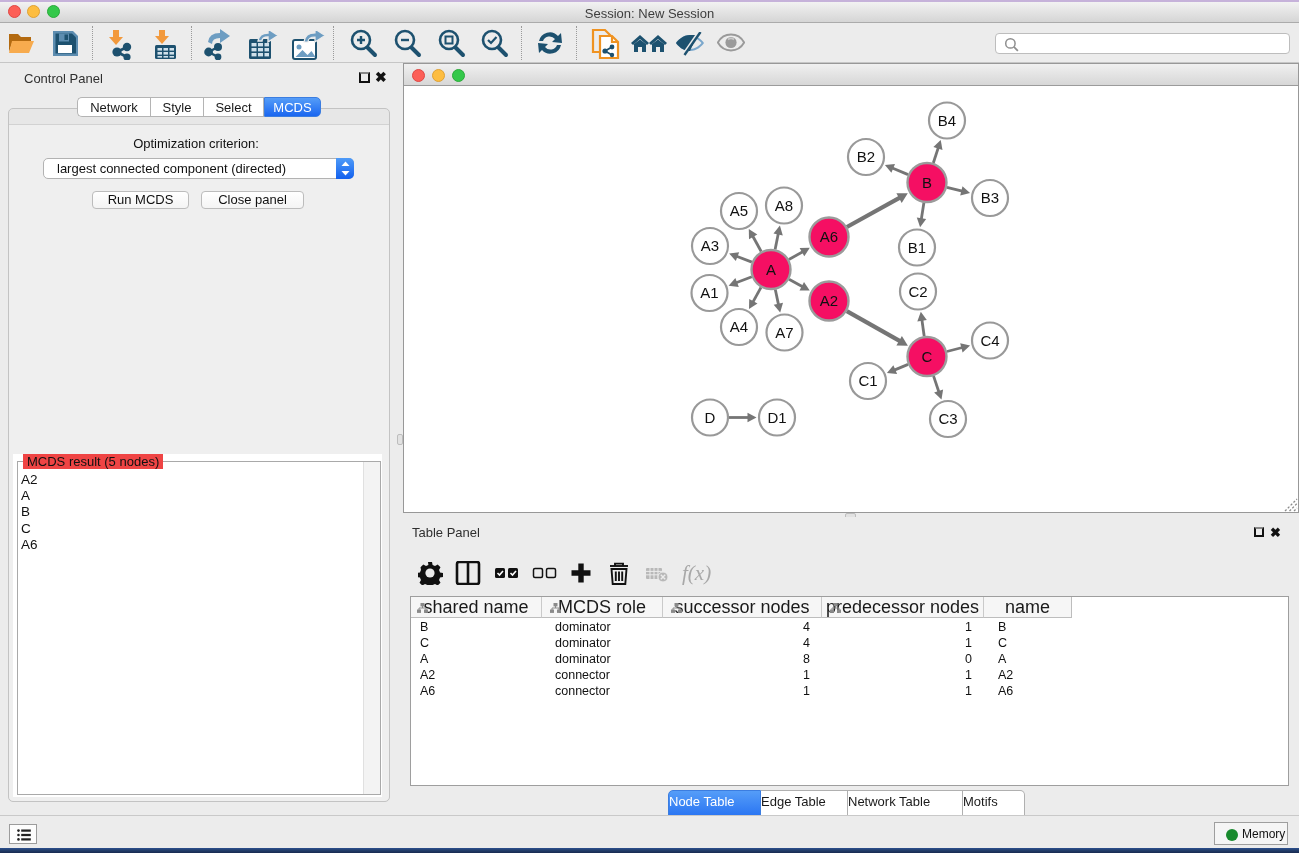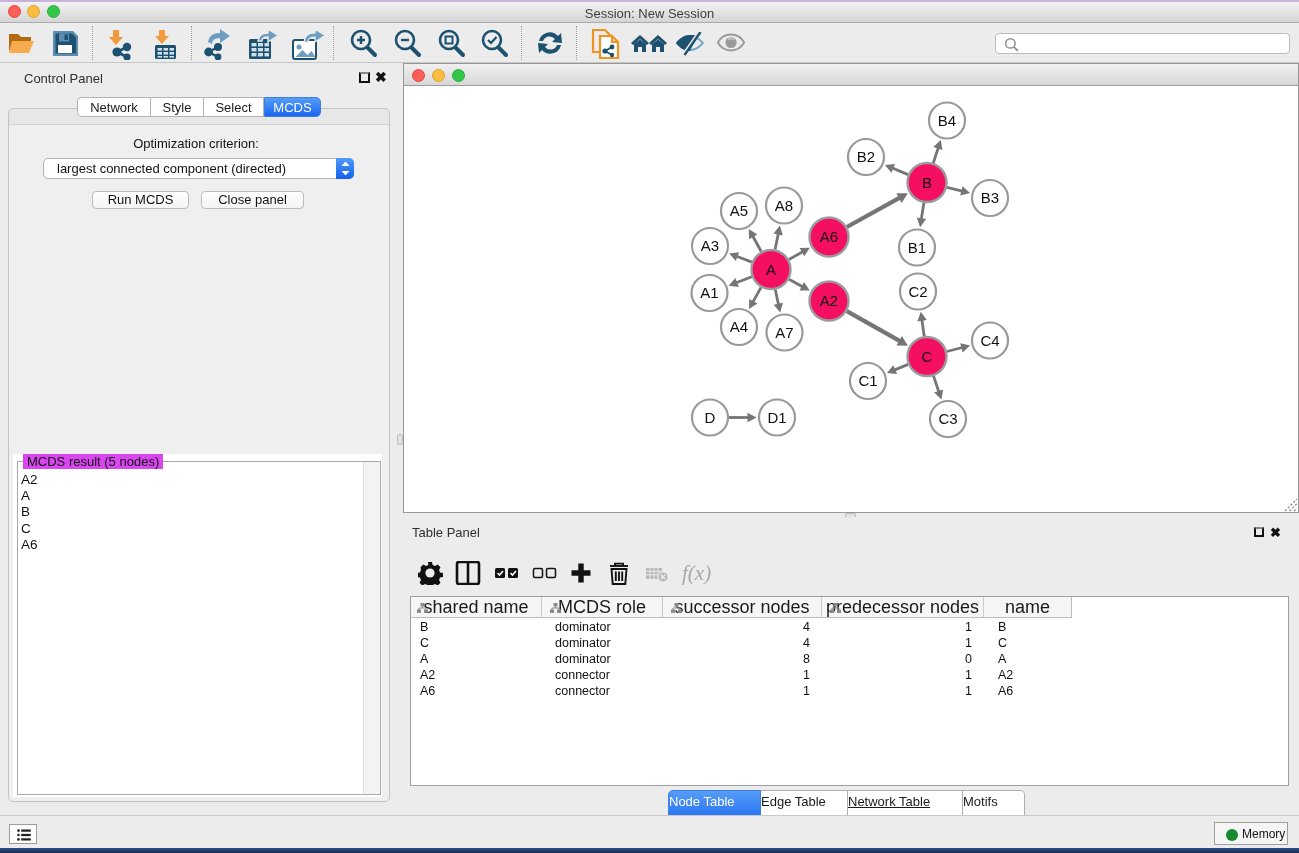"MCDS result (5 nodes)" #resLbl { background: #d946ef -> #ef4444 }
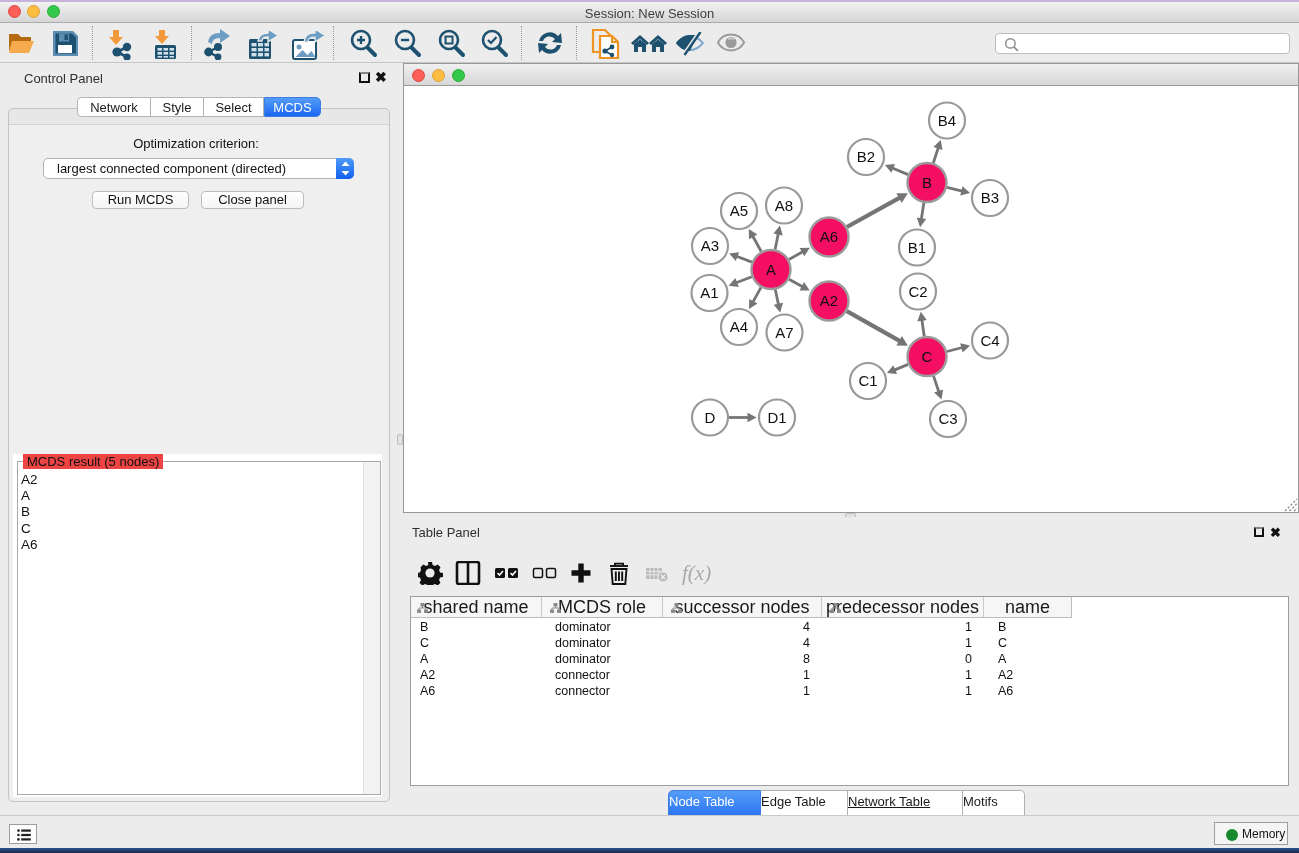"Network Table" div.abs { text-decoration: underline -> none }
